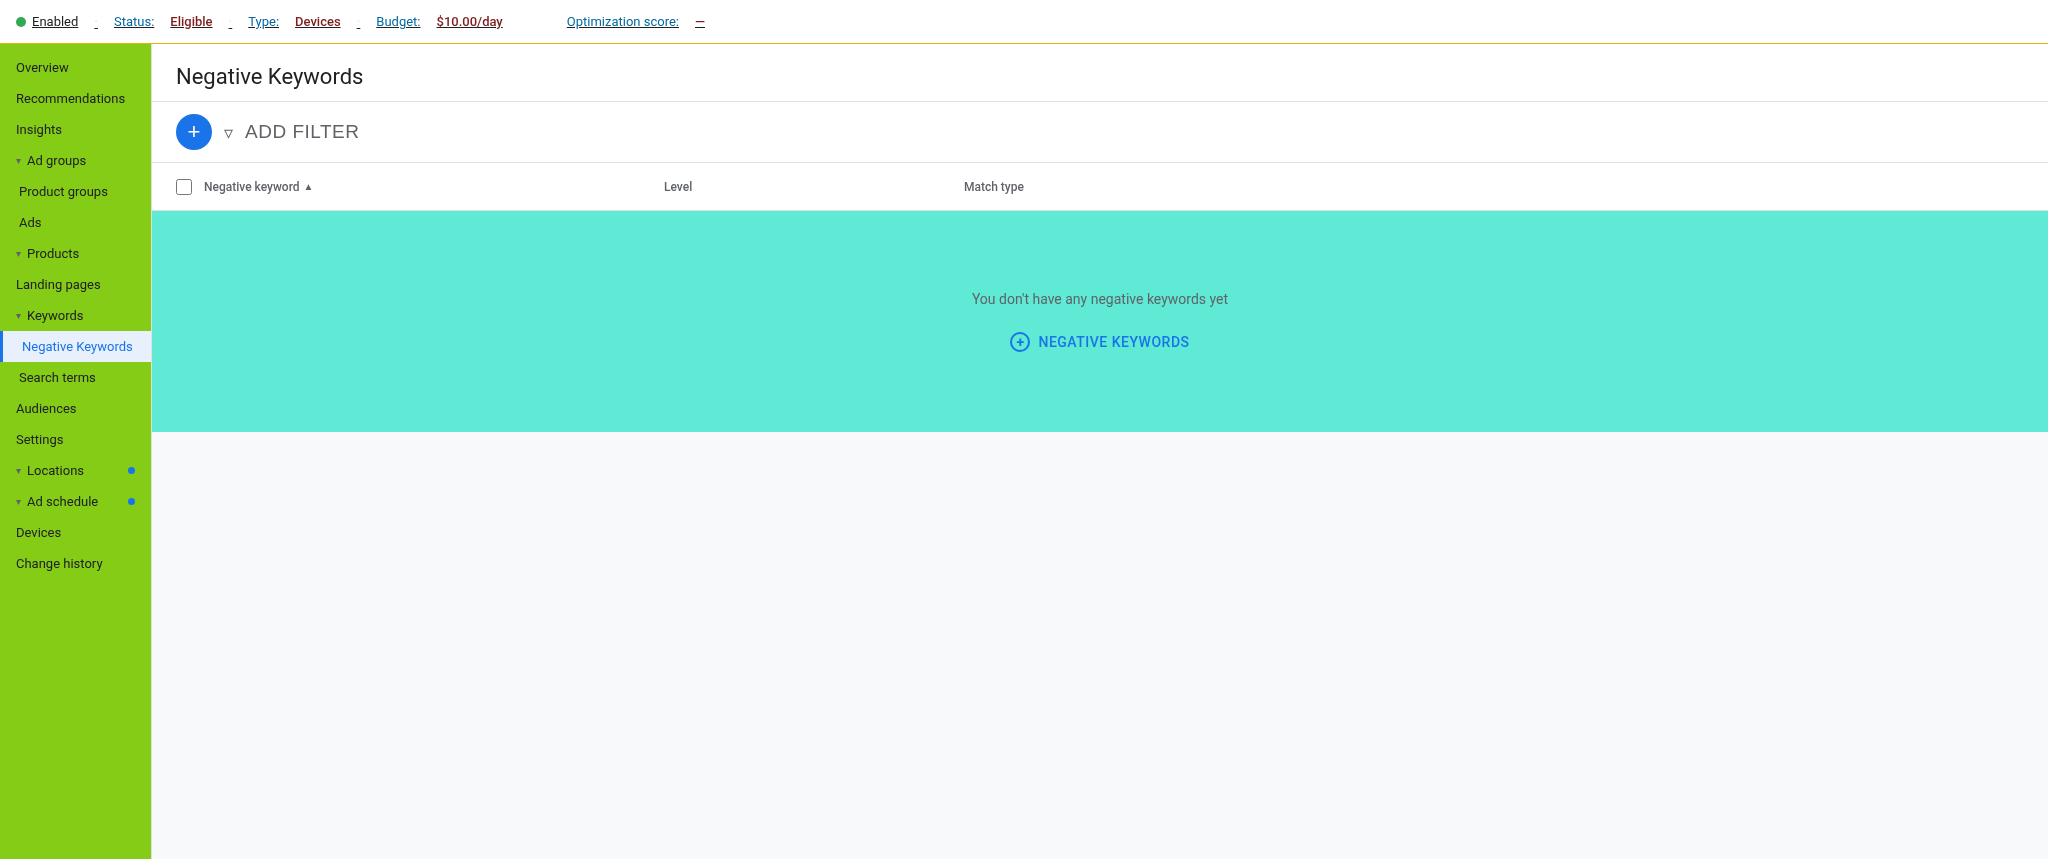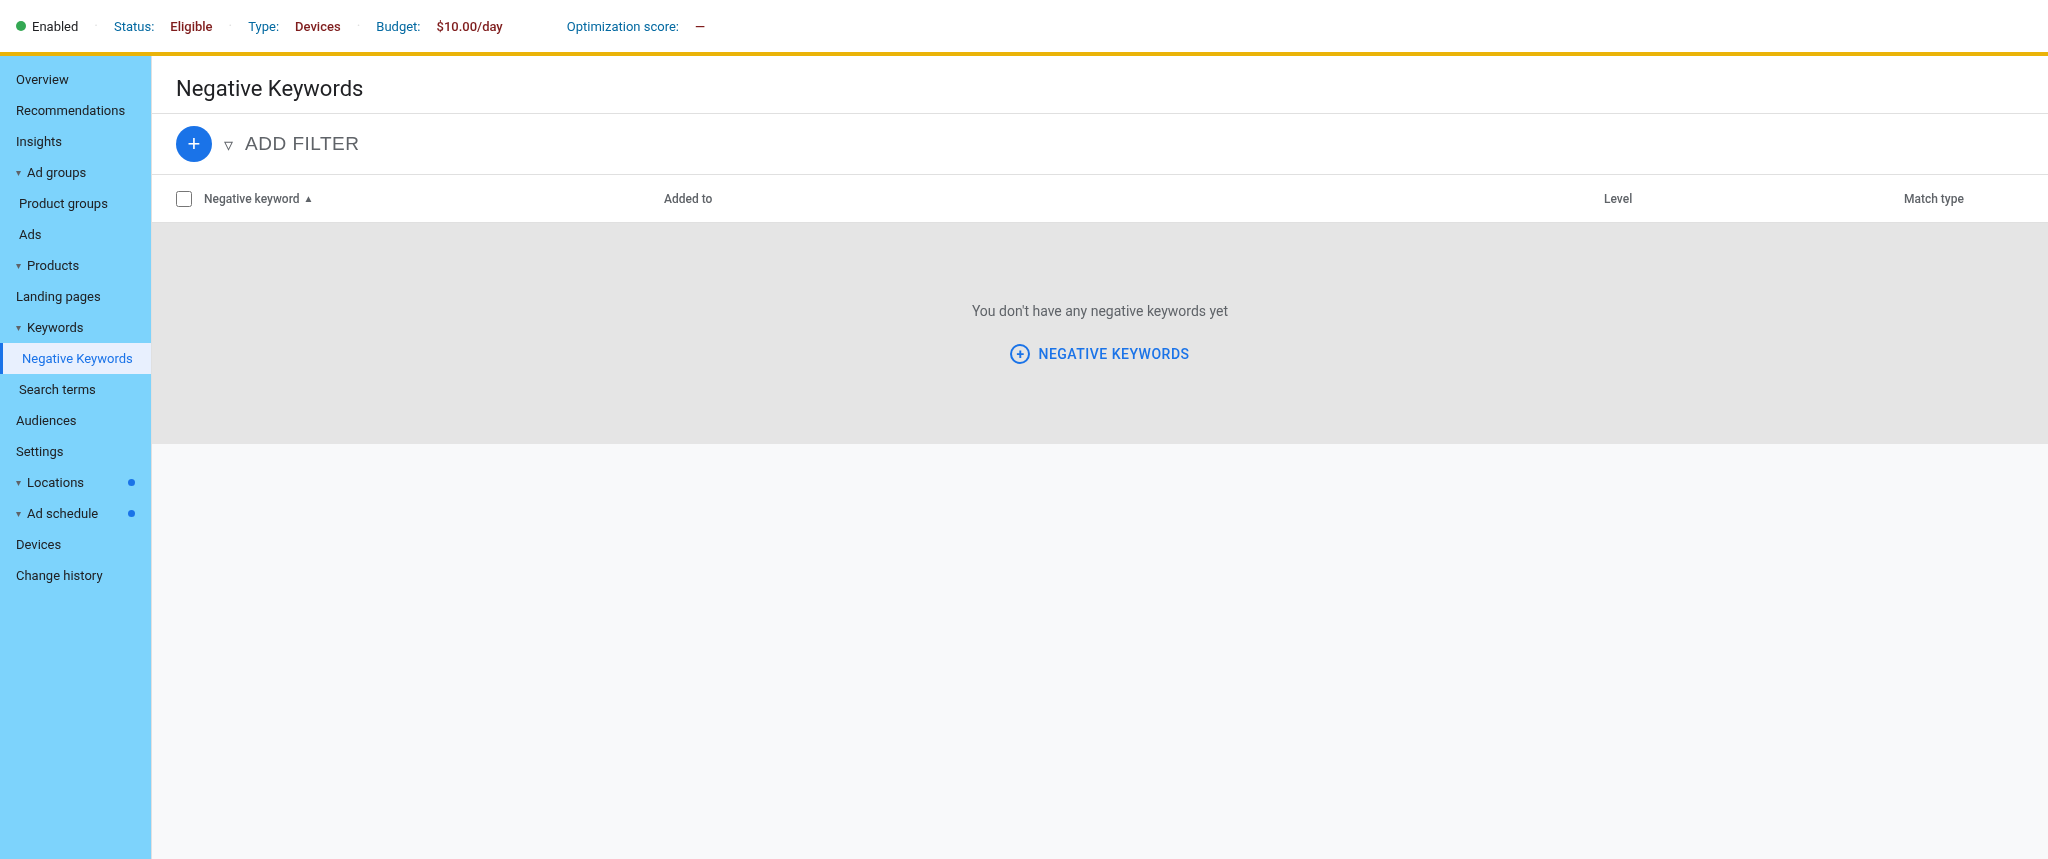"Enabled" .top-bar { border-bottom: 4px solid #eab308 -> 1px solid #eab308; height: 56px -> 44px; text-decoration: none -> underline }
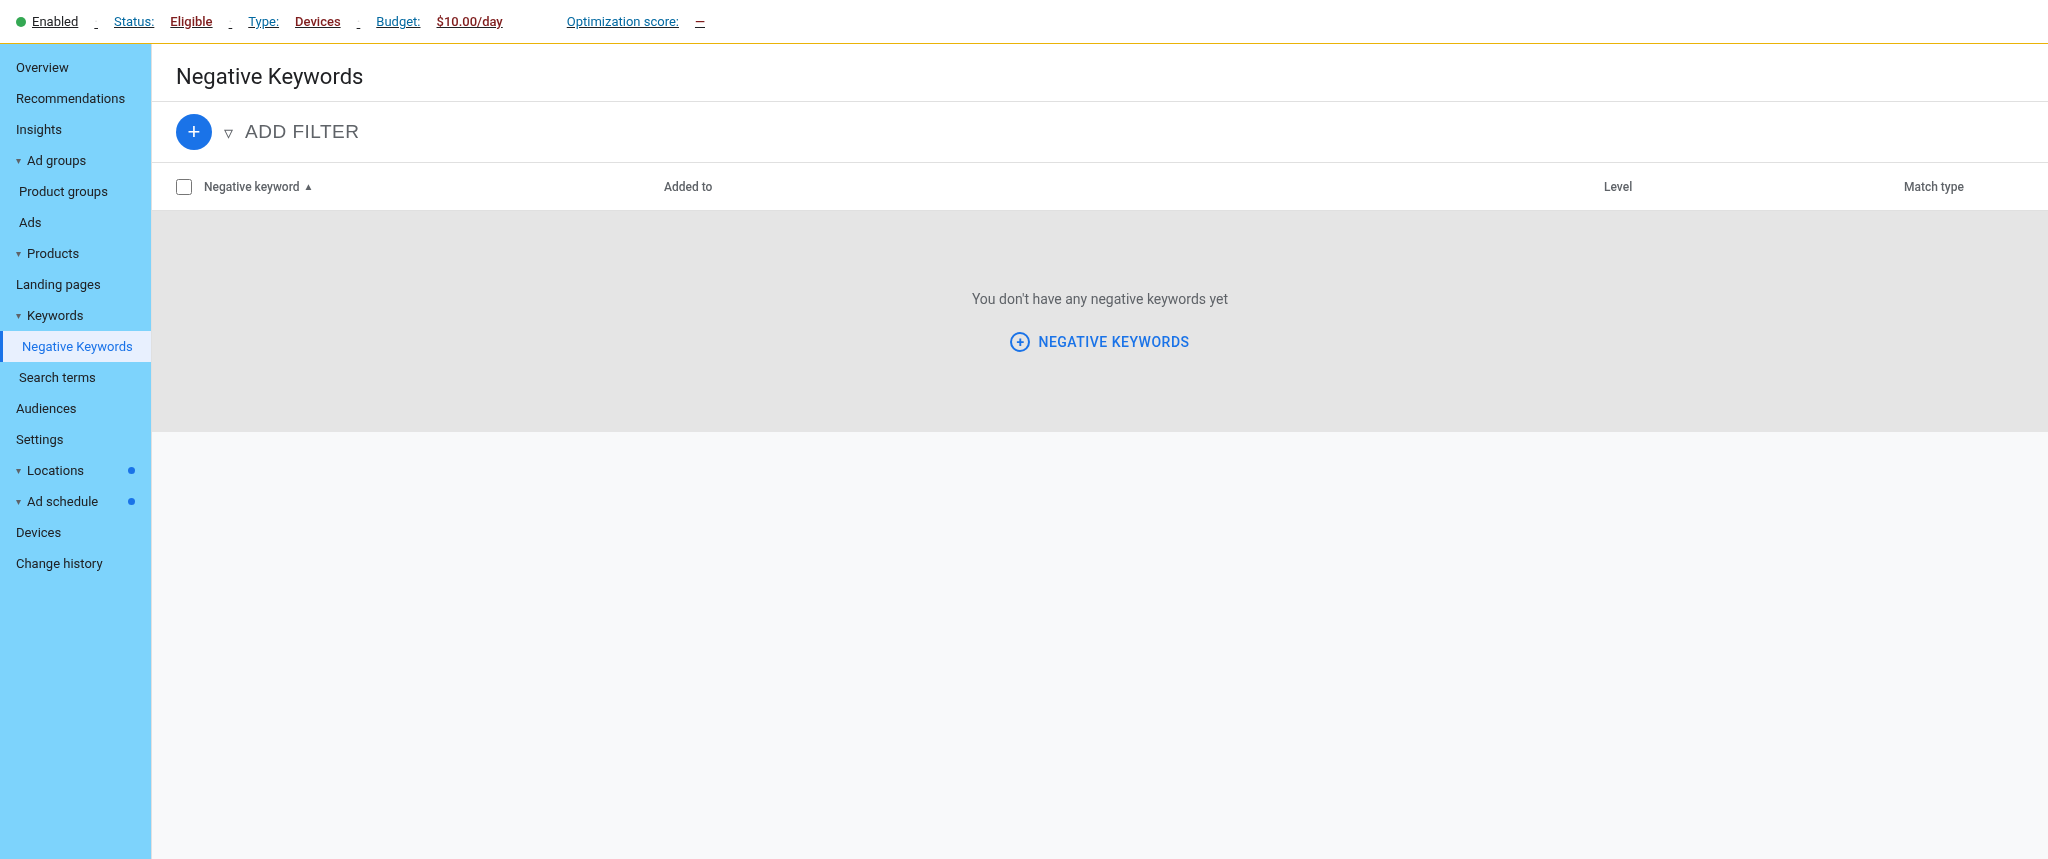"Overview" .sidebar { background: #7dd3fc -> #84cc16 }
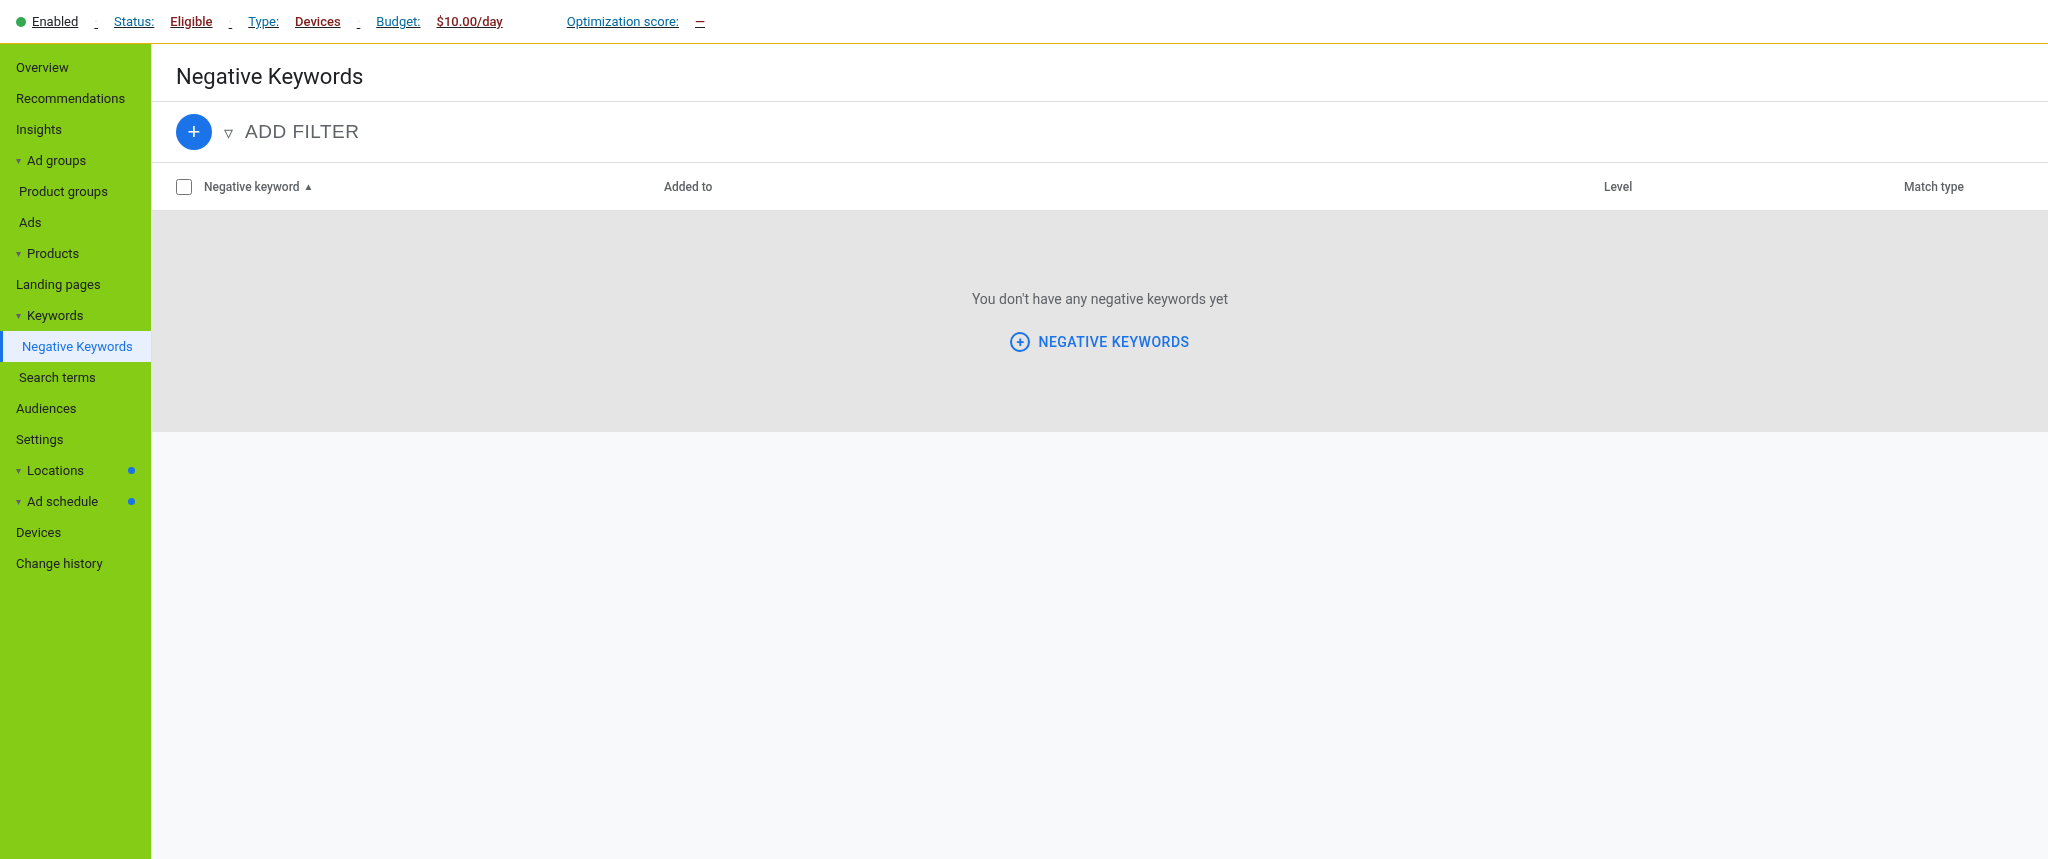"Negative keyword" .table-container { background: #e5e5e5 -> #5eead4 }
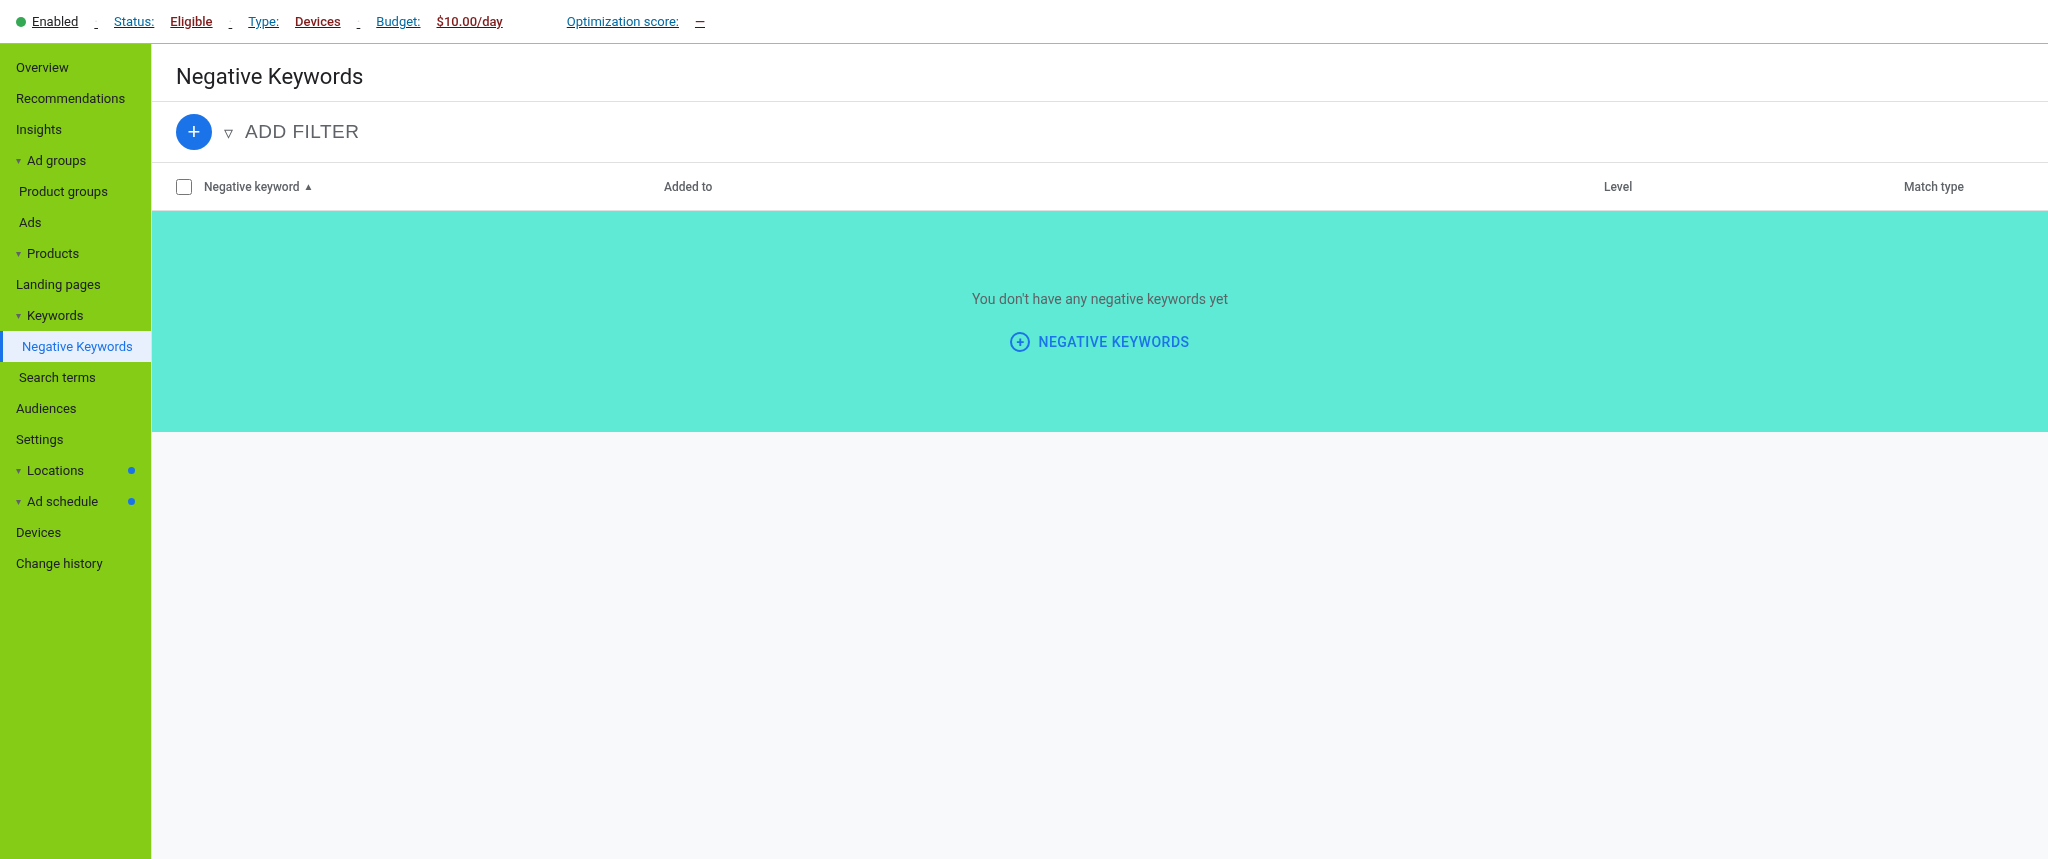"Added to" div.th-cell { html: <div> <span>Added to</span> </div> -> none }
